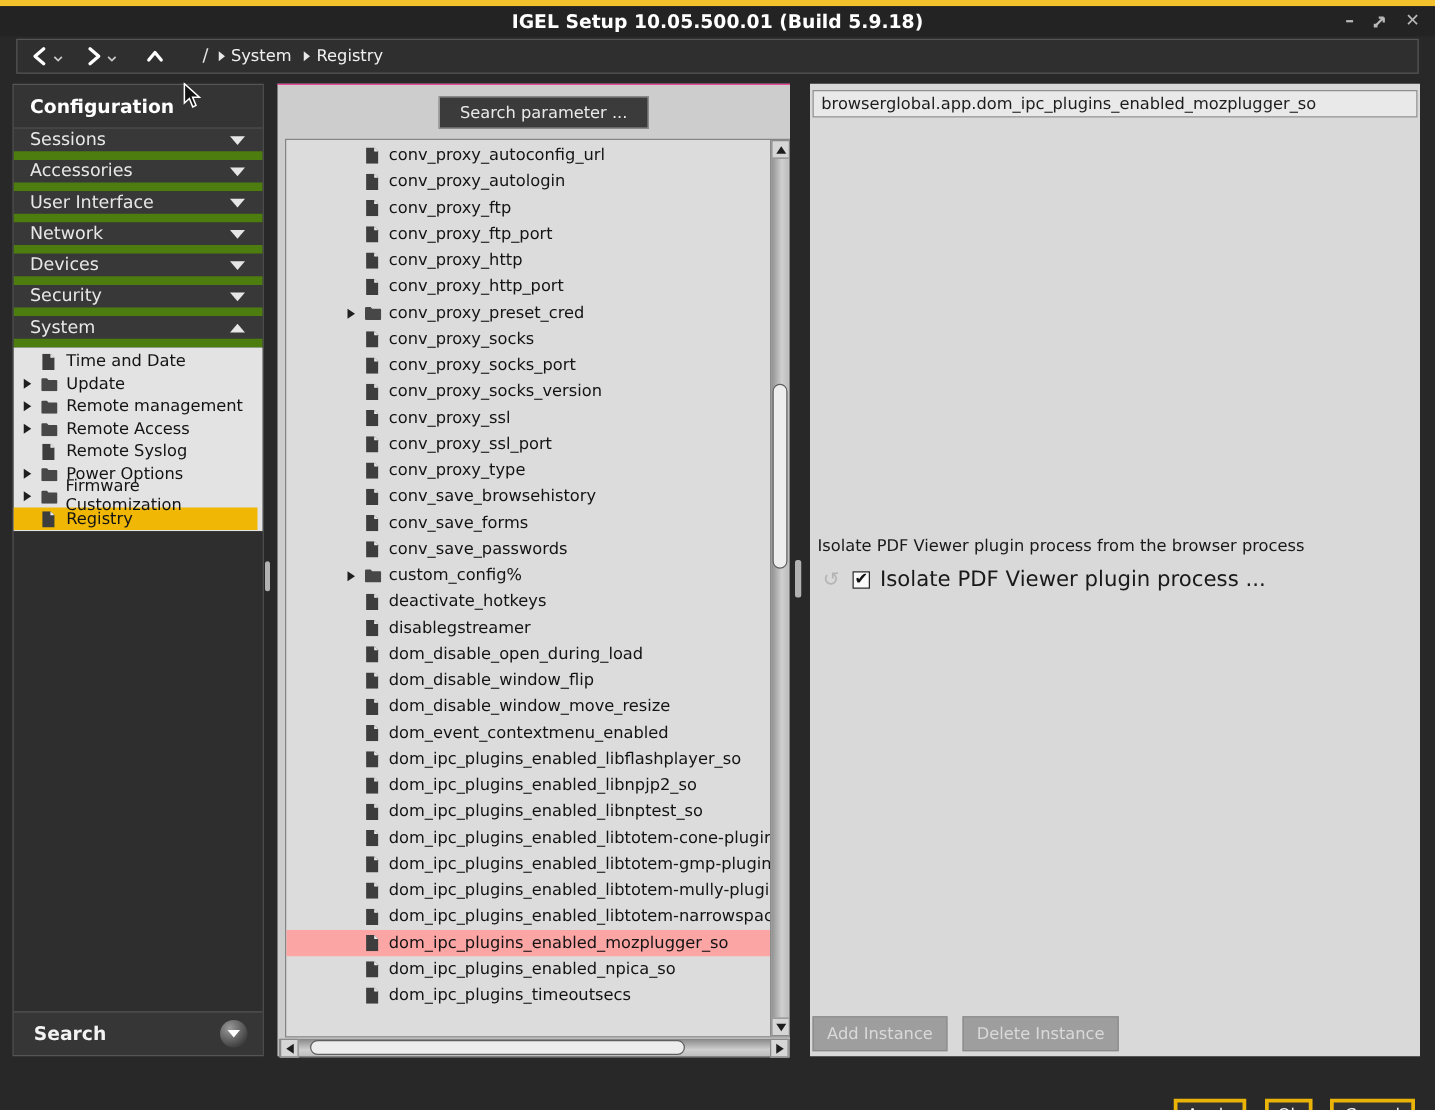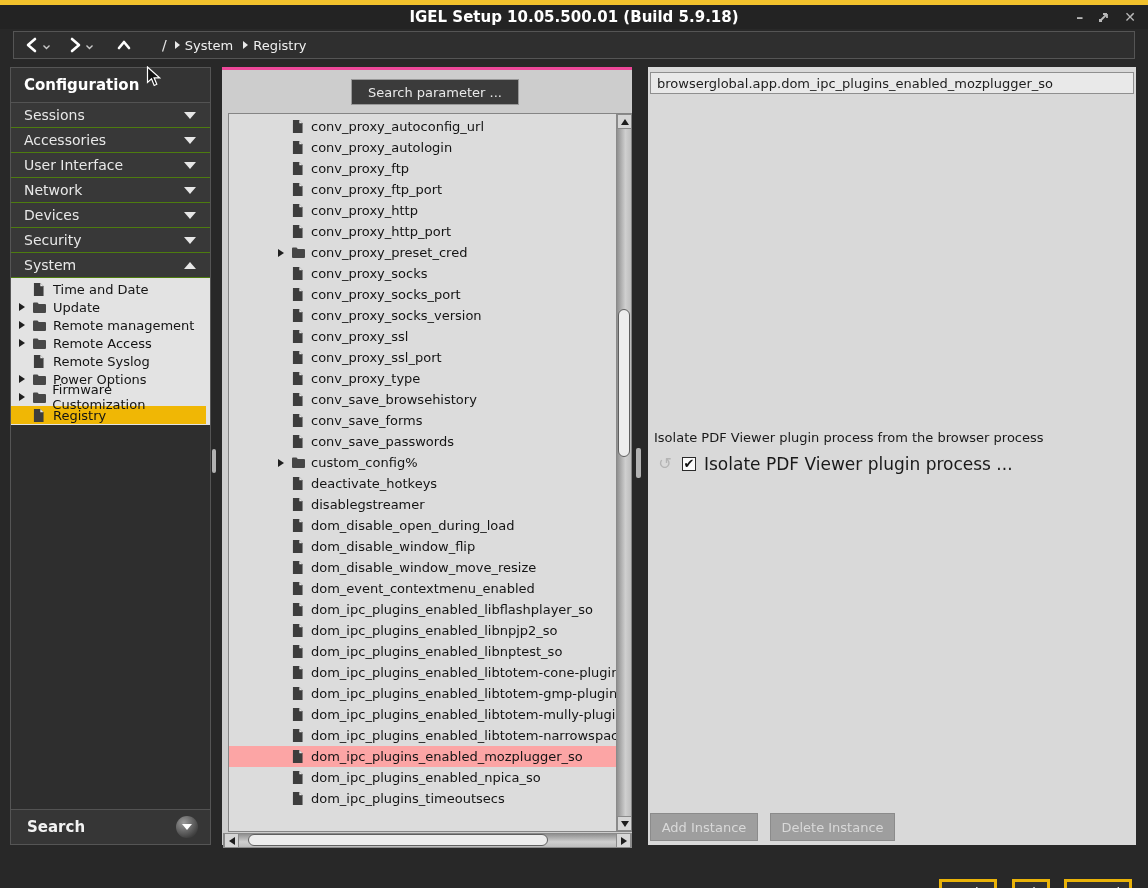"Search parameter ..." .mid-panel { border-top: 3px solid #ec4899 -> 1px solid #ec4899 }
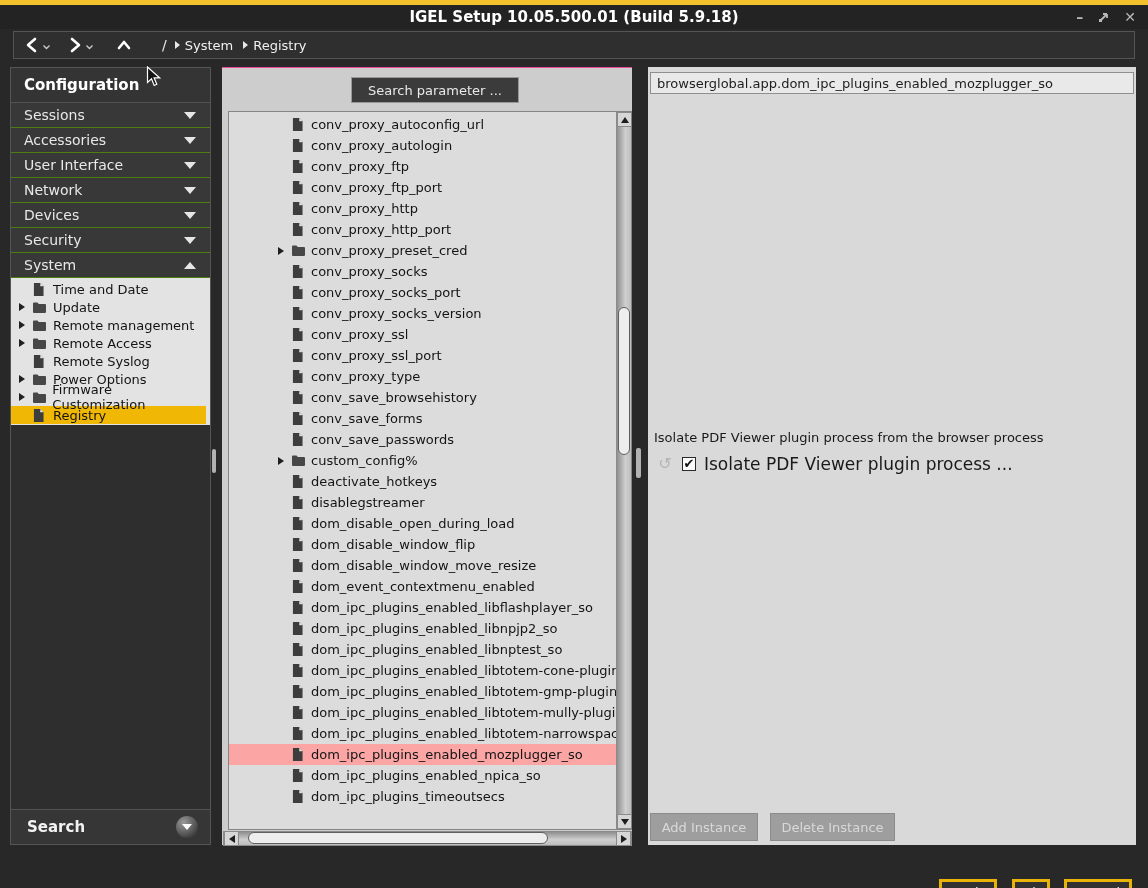"Sessions" .acc-item { border-bottom: 1px solid #4d7c0f -> 7px solid #4d7c0f }
